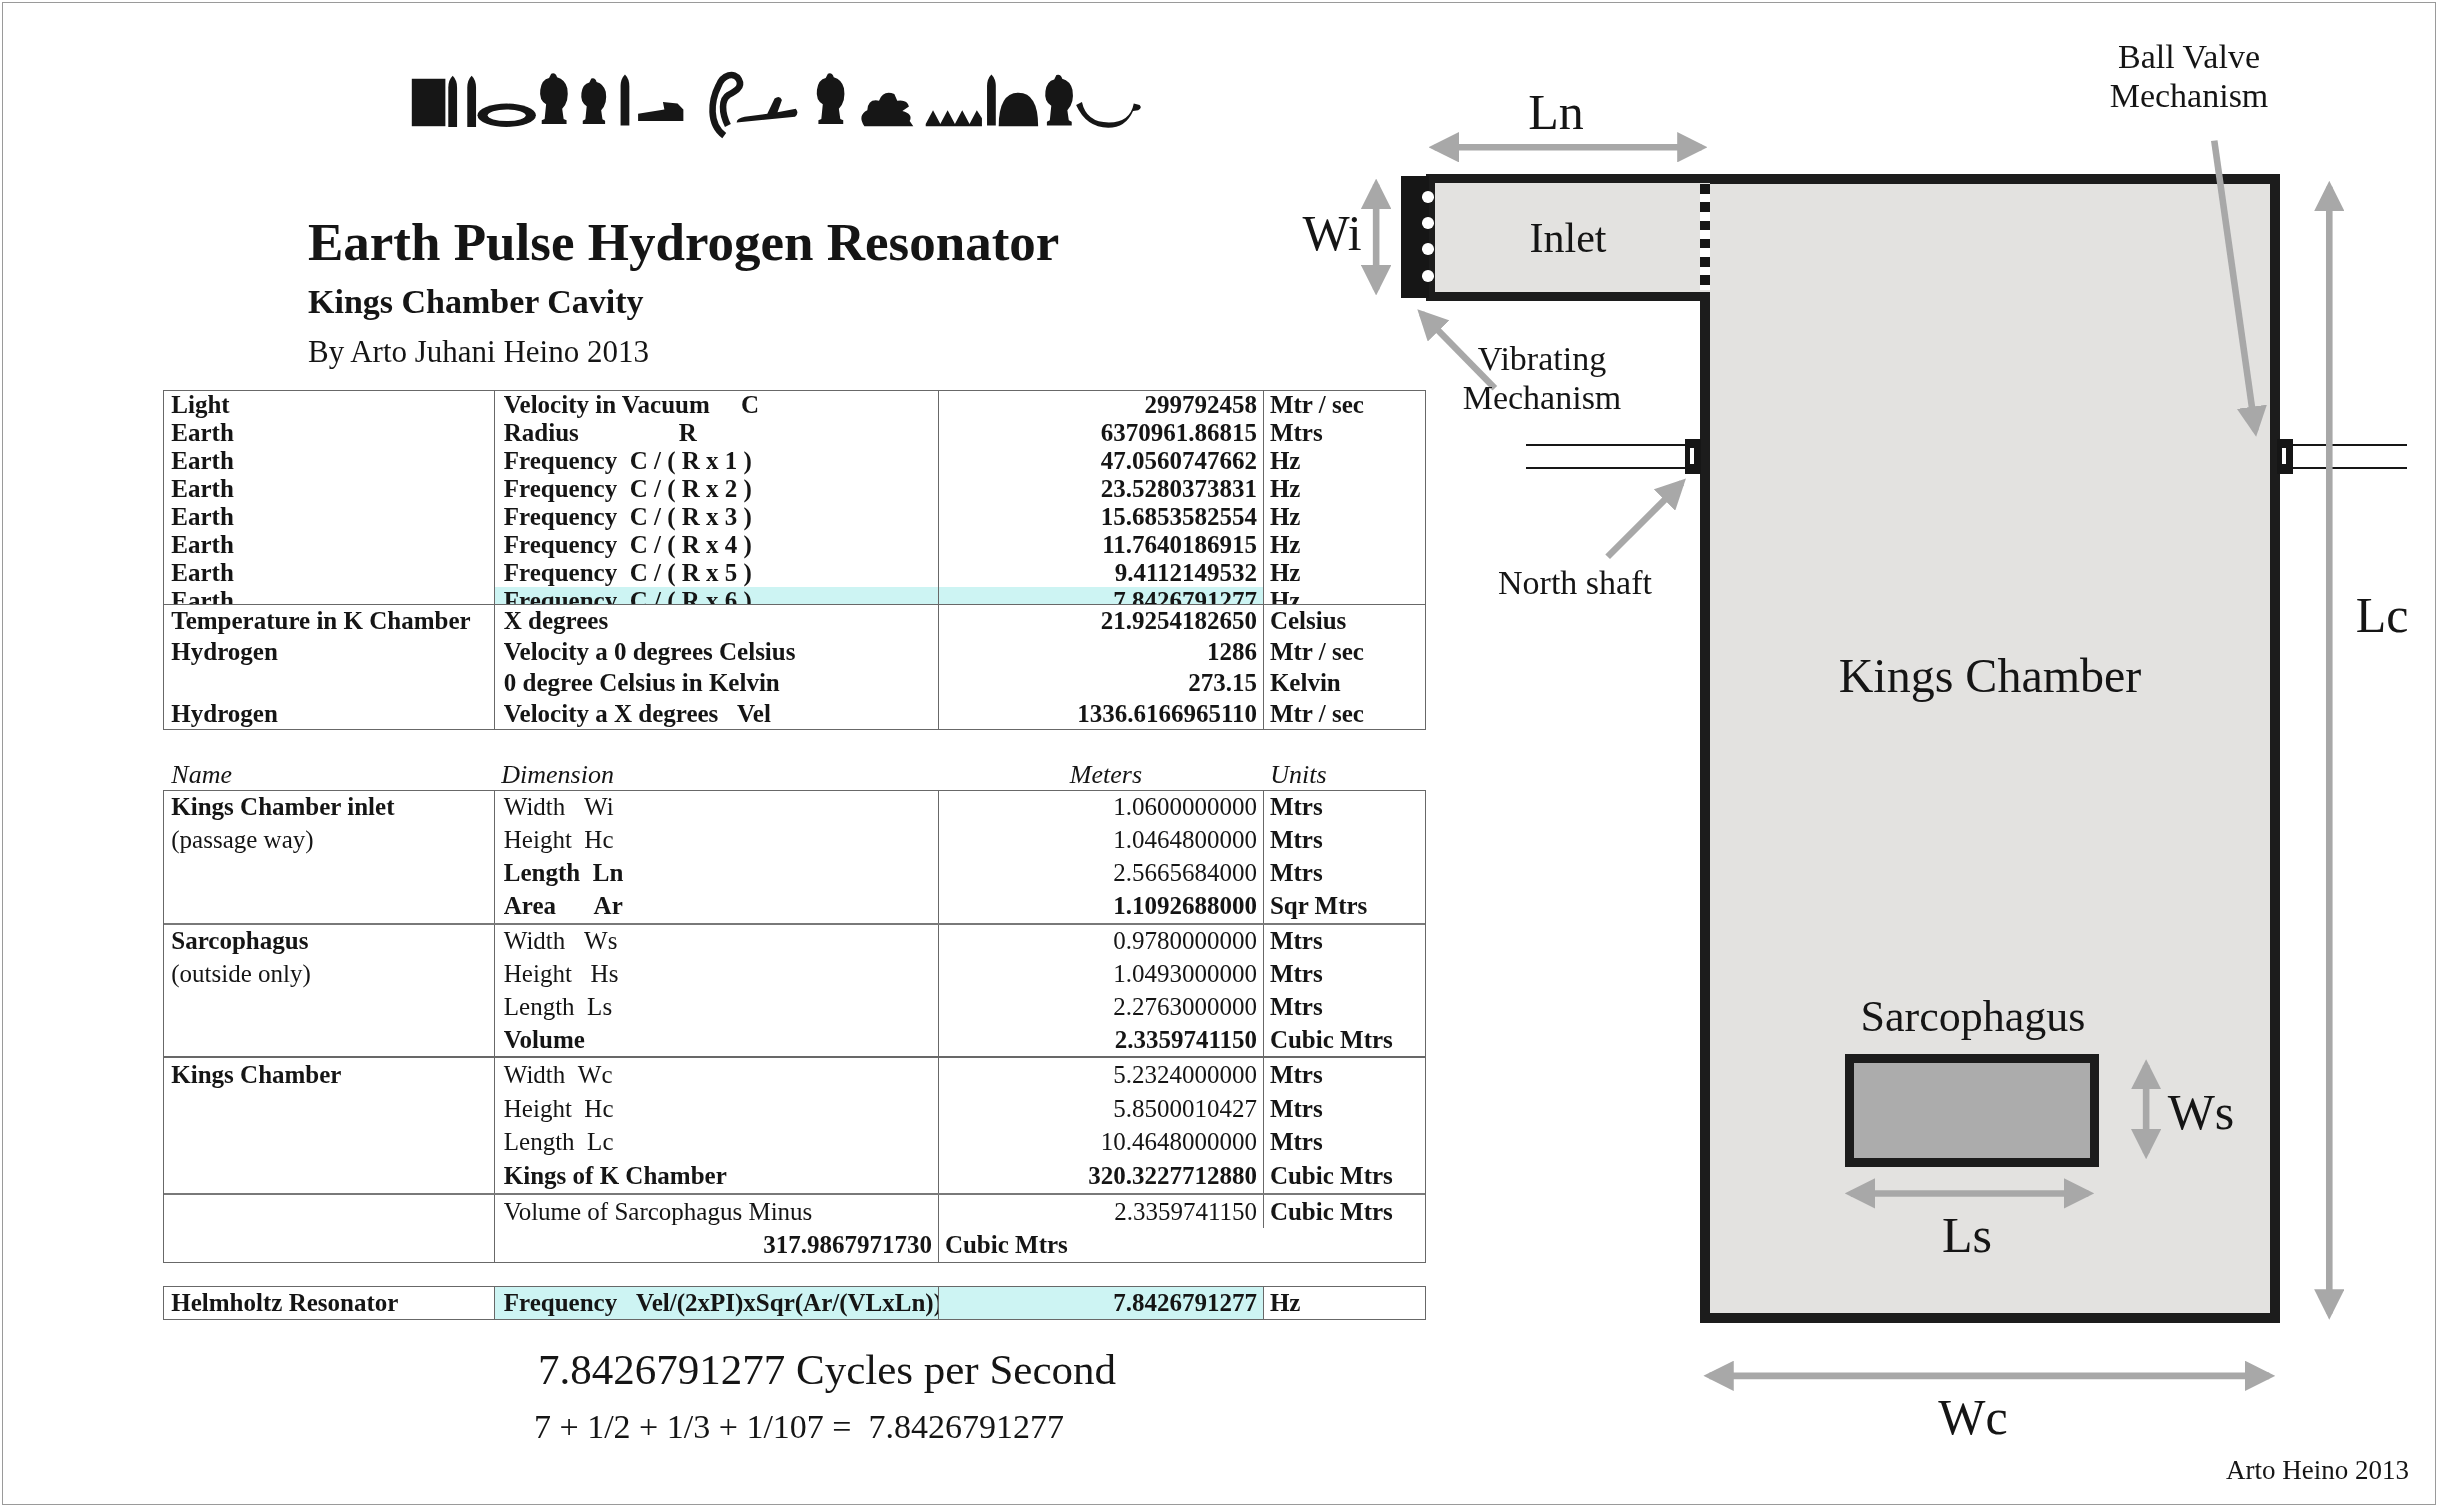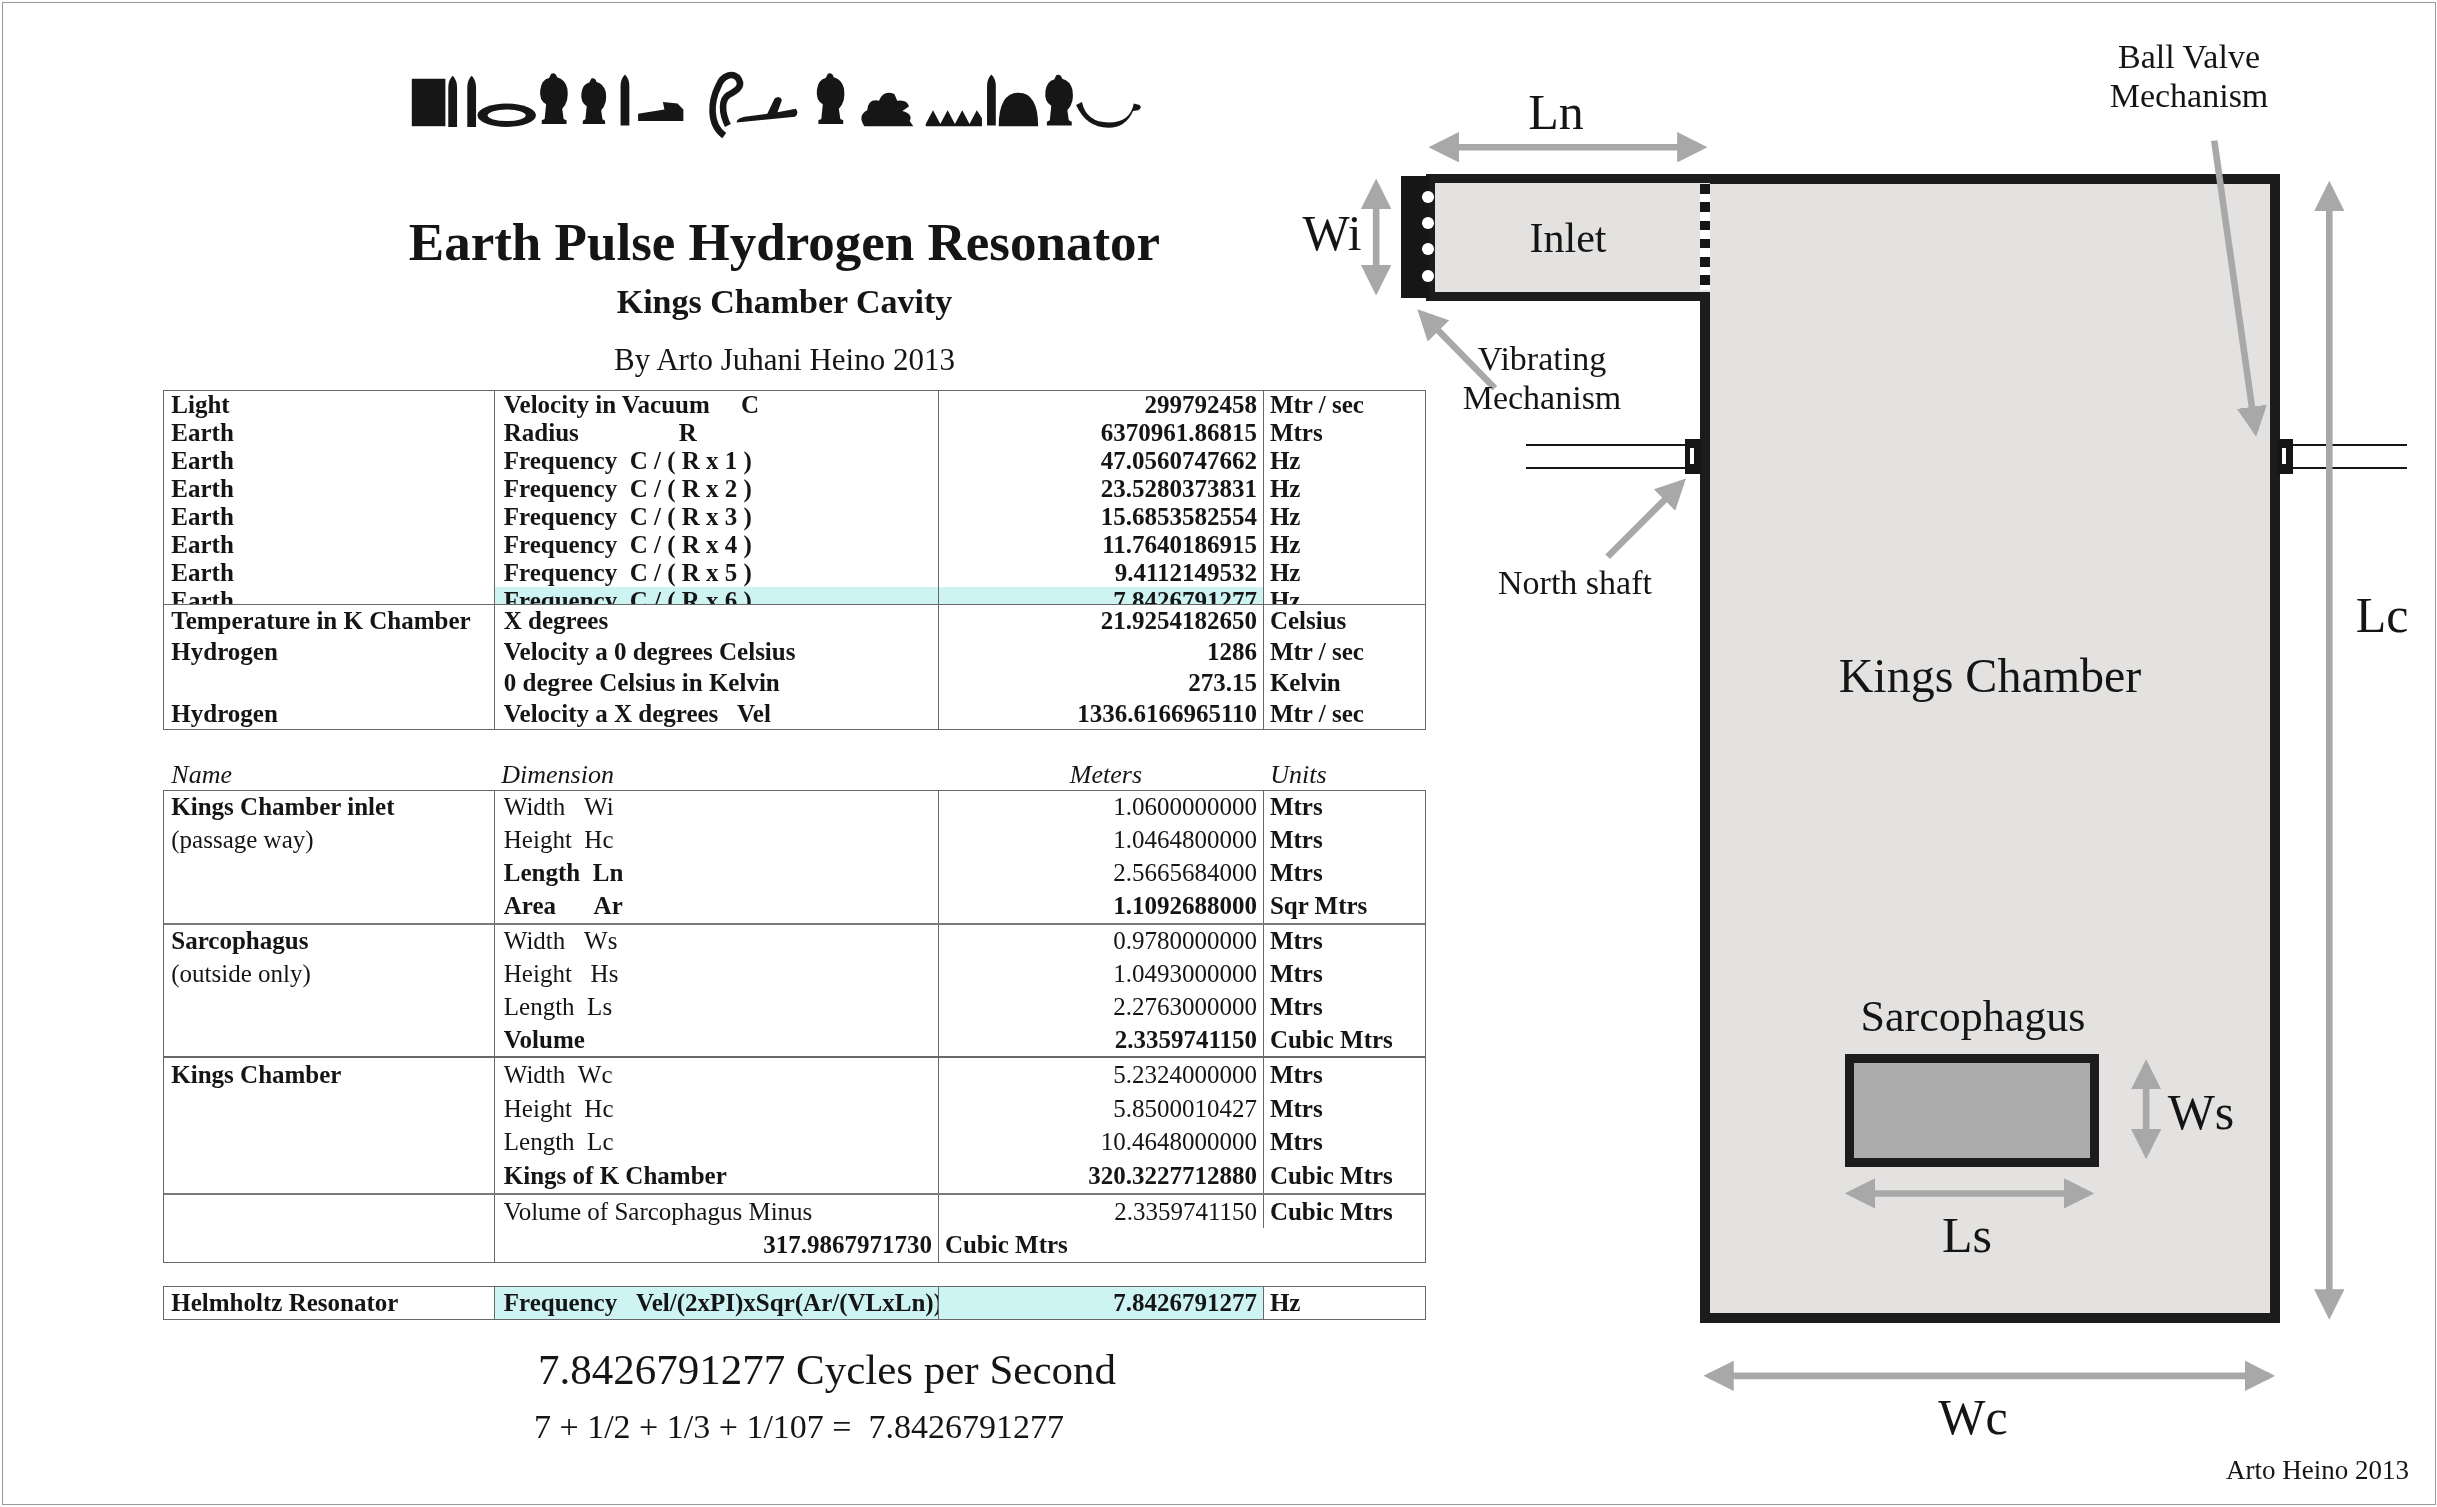"Earth Pulse Hydrogen Resonator" .title-block { text-align: center -> left }
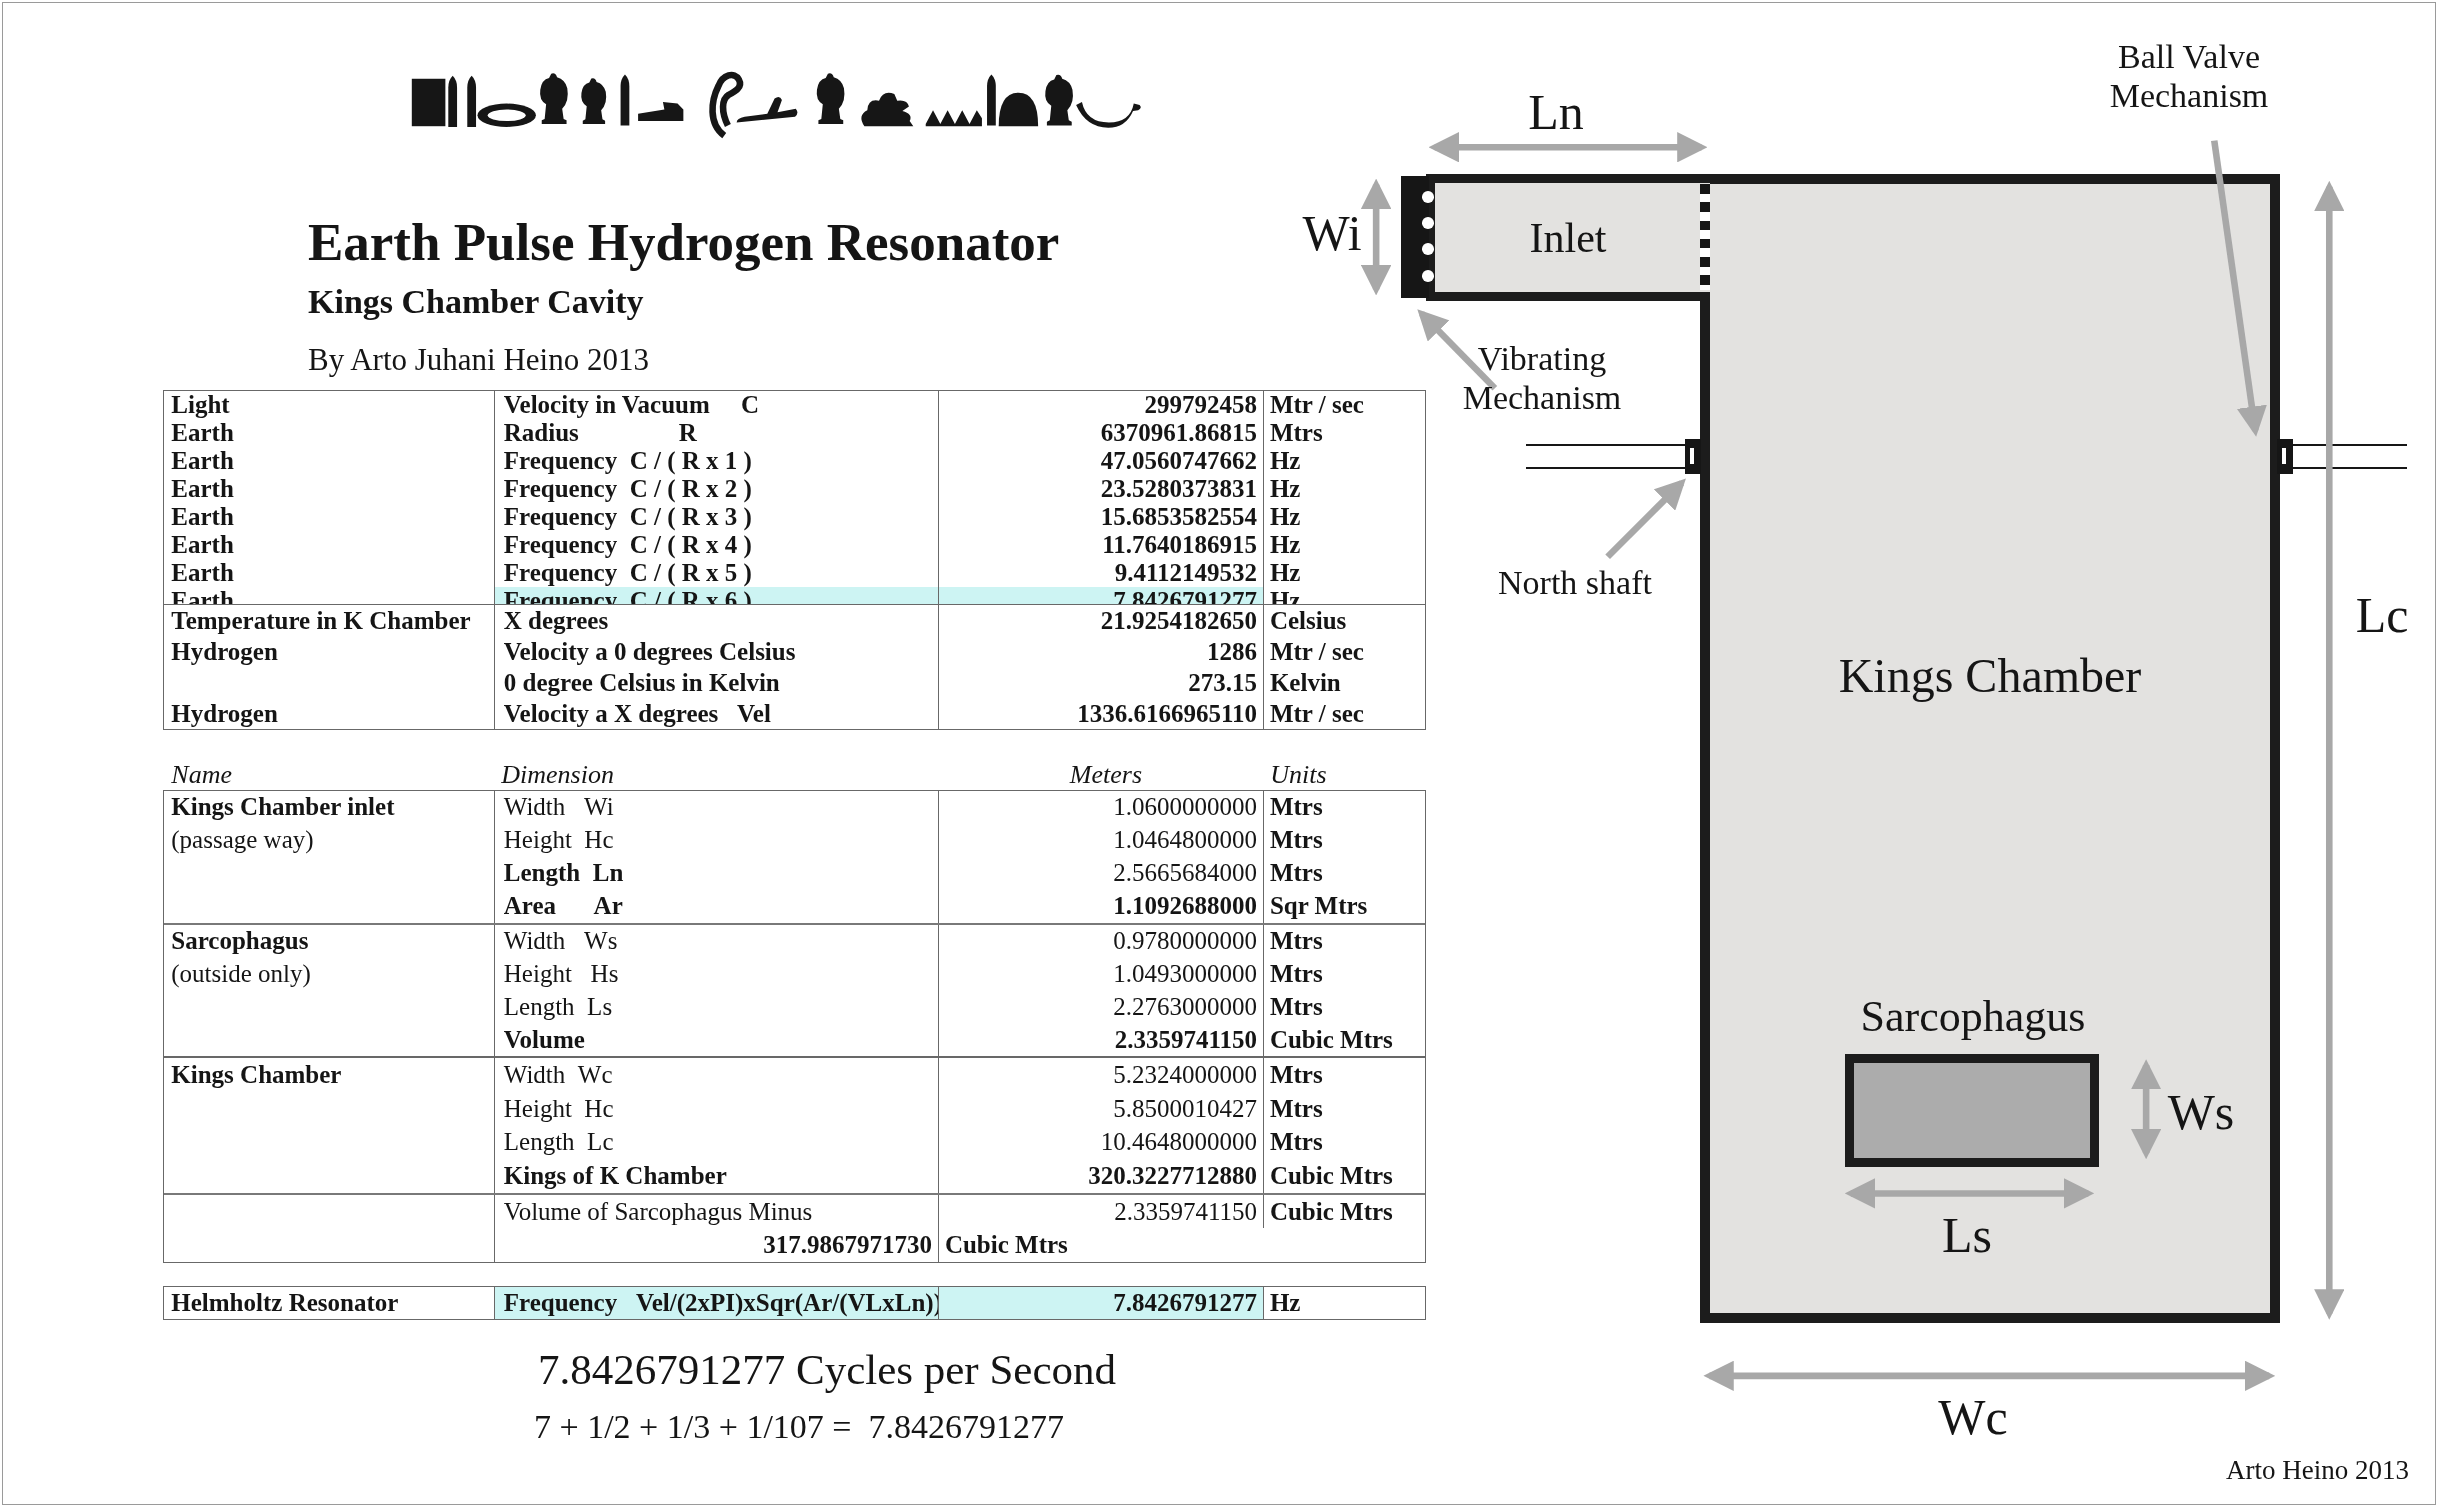"By Arto Juhani Heino 2013" .byline { margin-top: 19px -> 11px }
